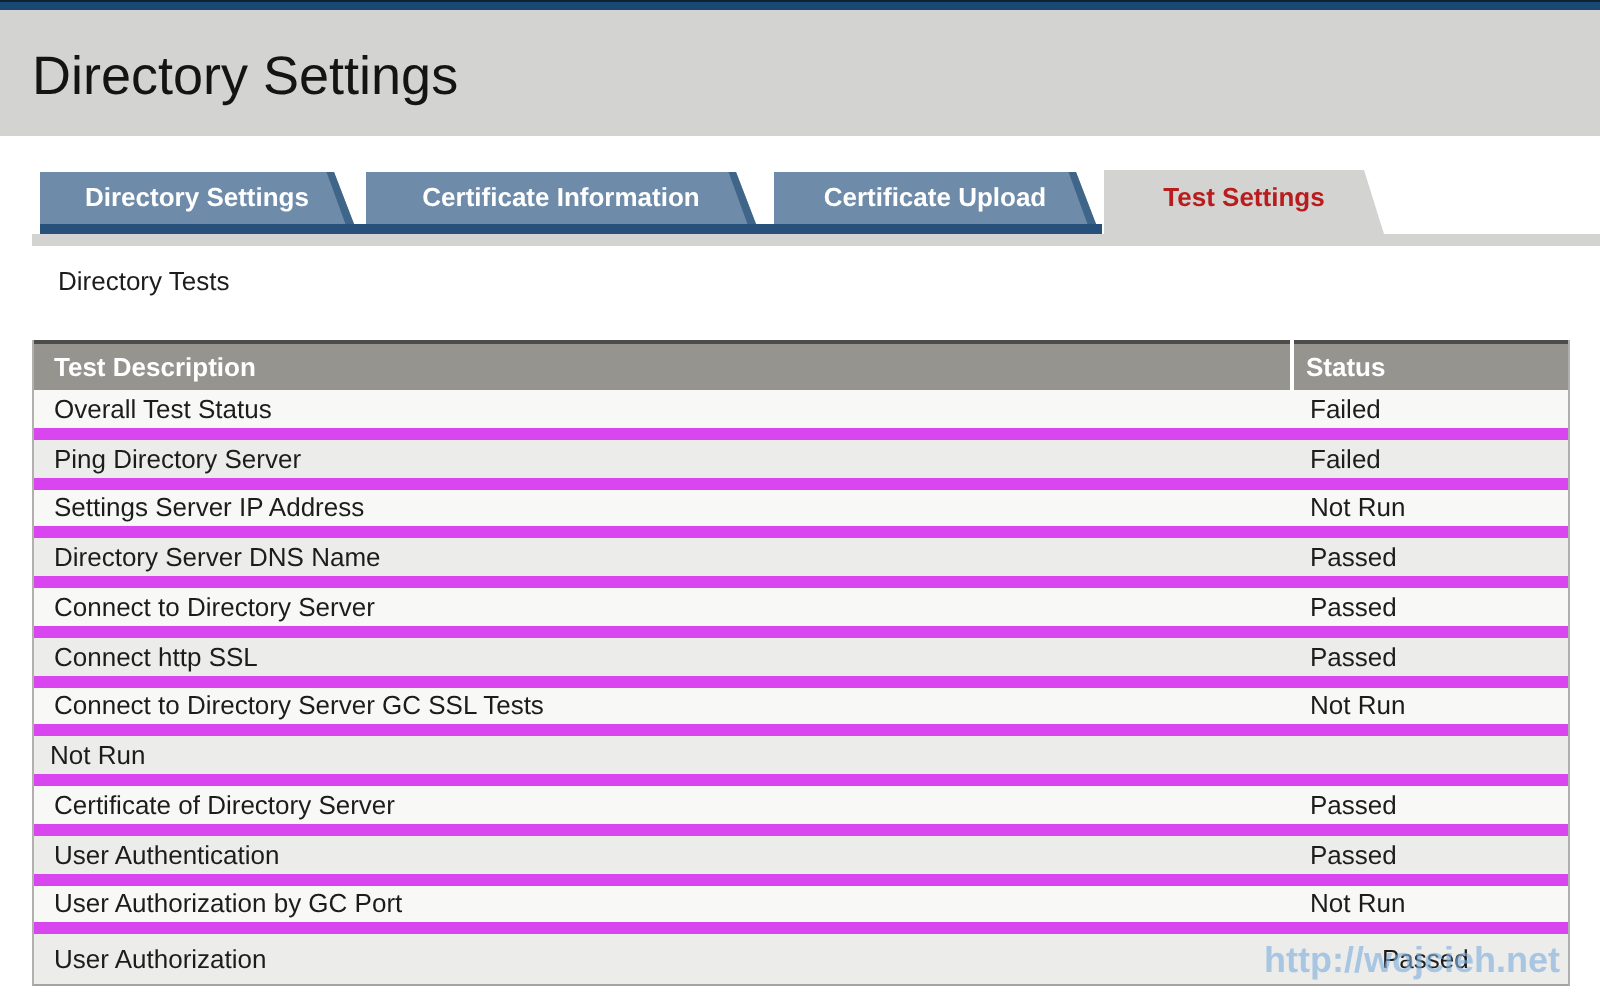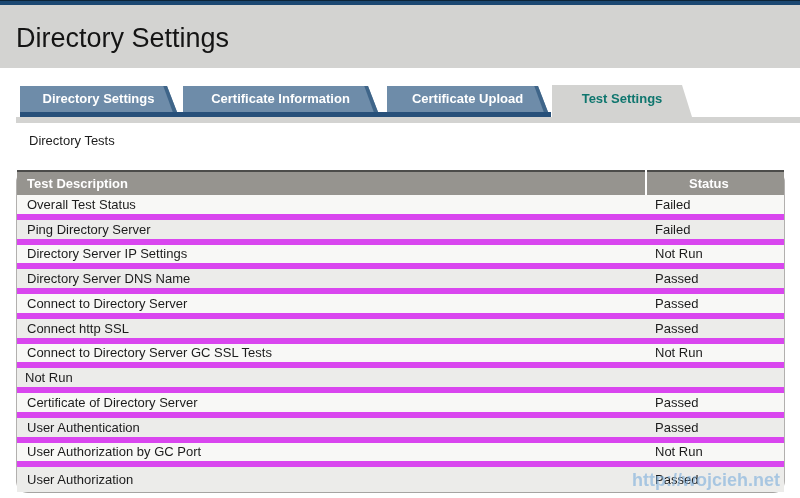"Test Settings" .tab-active { color: #0f766e -> #b91c1c }
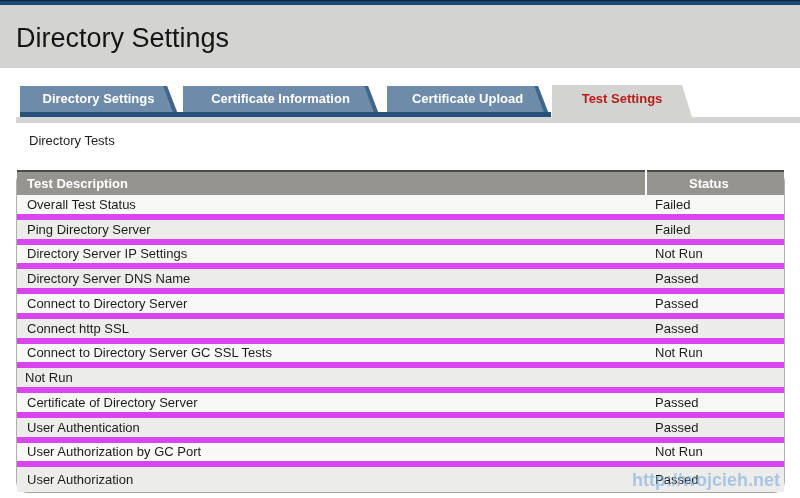"Test Description" .tests-table { border-radius: 12px -> none }
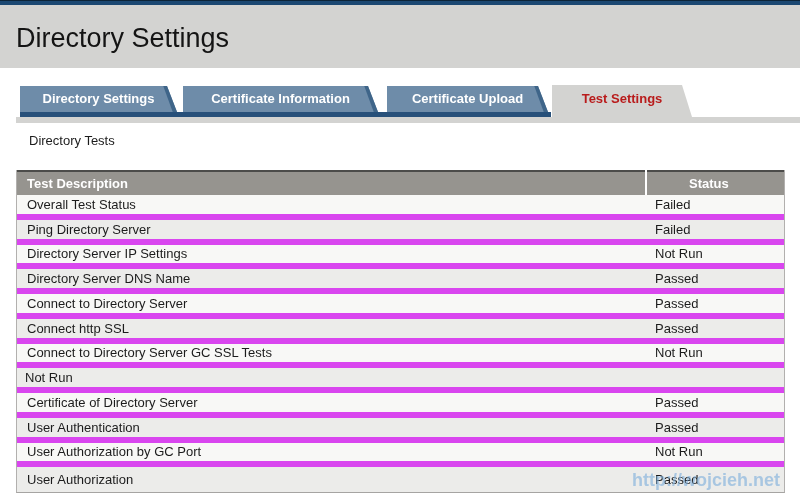"Status" .th-status { margin-left: 36px -> none }
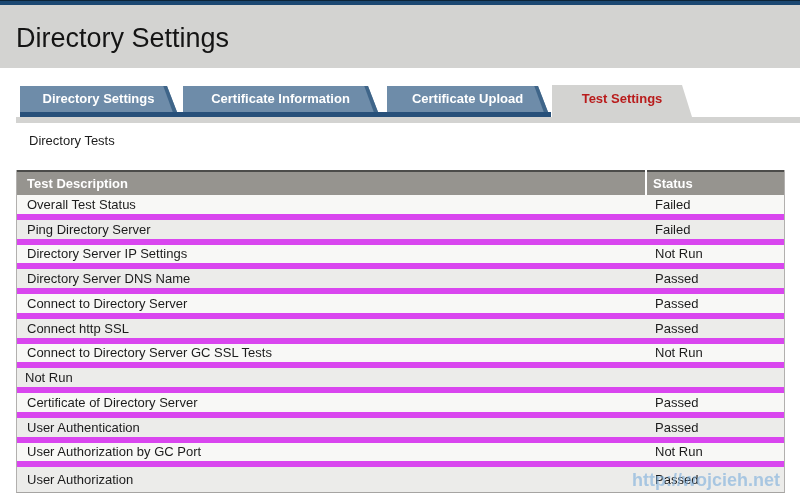"Directory Server IP Settings" div.td-desc { text: Directory Server IP Settings -> Settings Server IP Address }
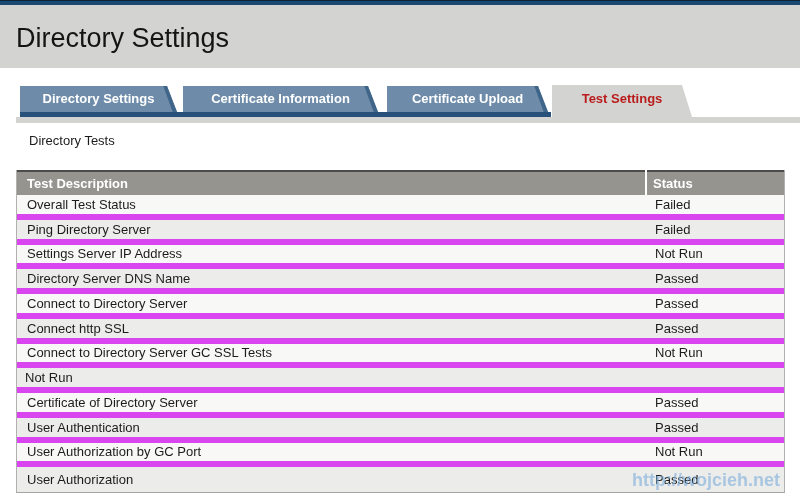"User Authorization" .trow:last-child { gap: none -> 36px }
